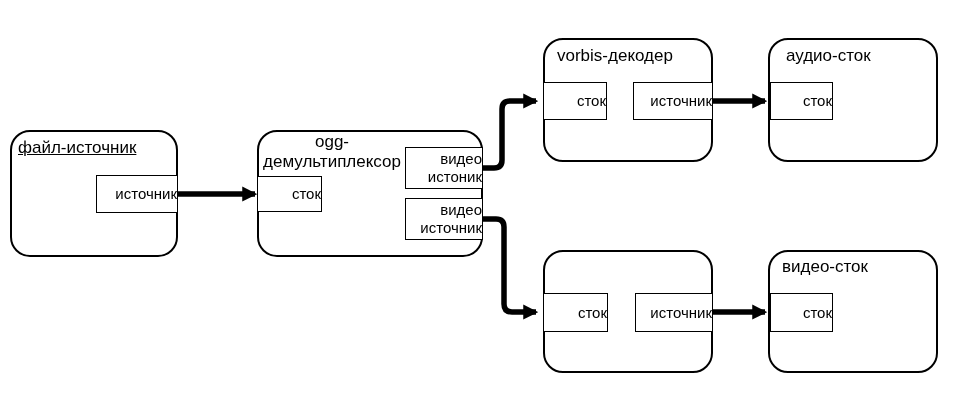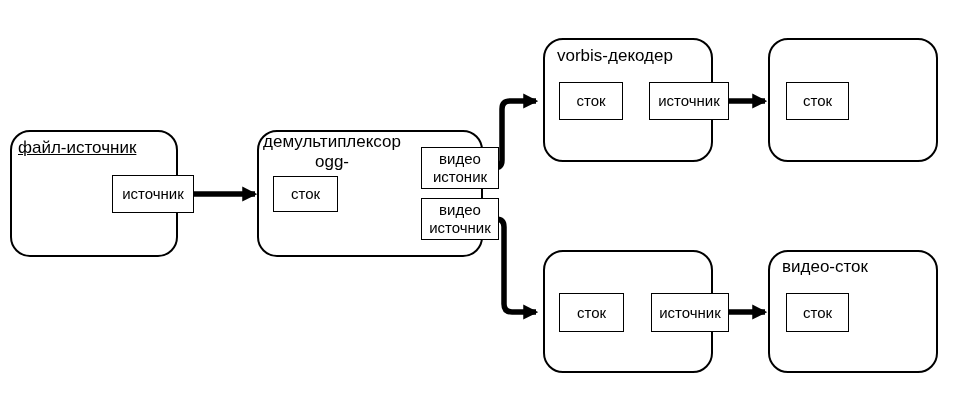"аудио-сток" div.node-title { html: none -> <div> <div>аудио-сток</div> </div> }
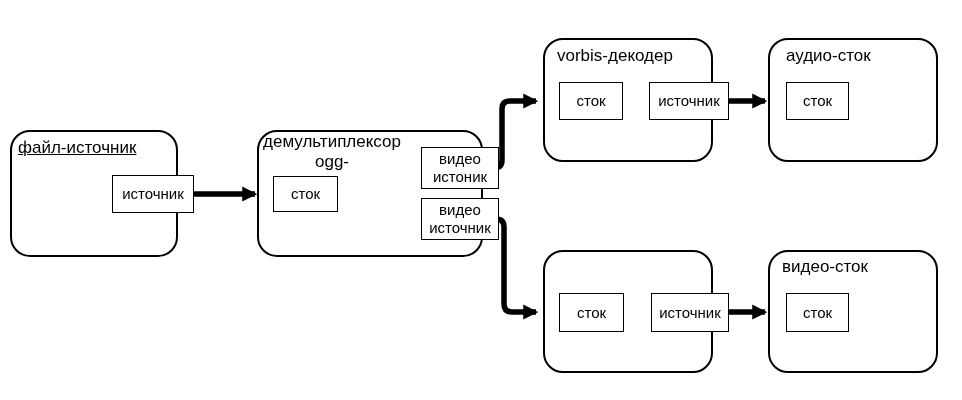"сток" .pad { align-items: center -> flex-end; margin-left: 16px -> none }
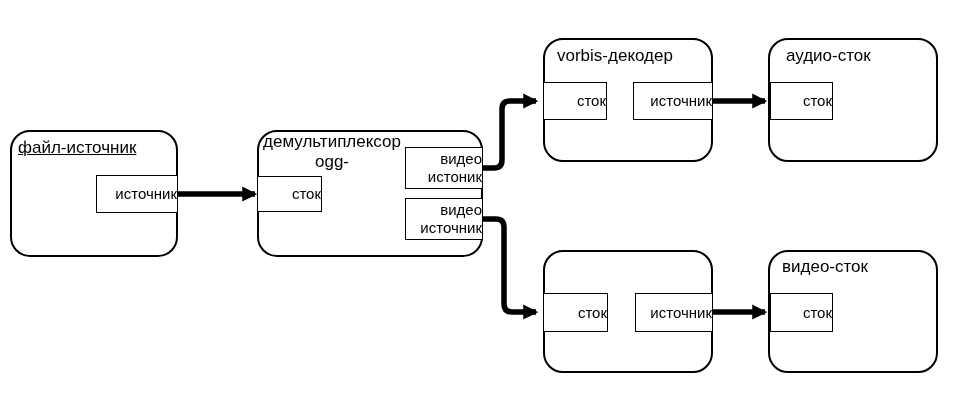"демультиплексор" div.title-line { order: before "ogg-" -> after "ogg-" }
